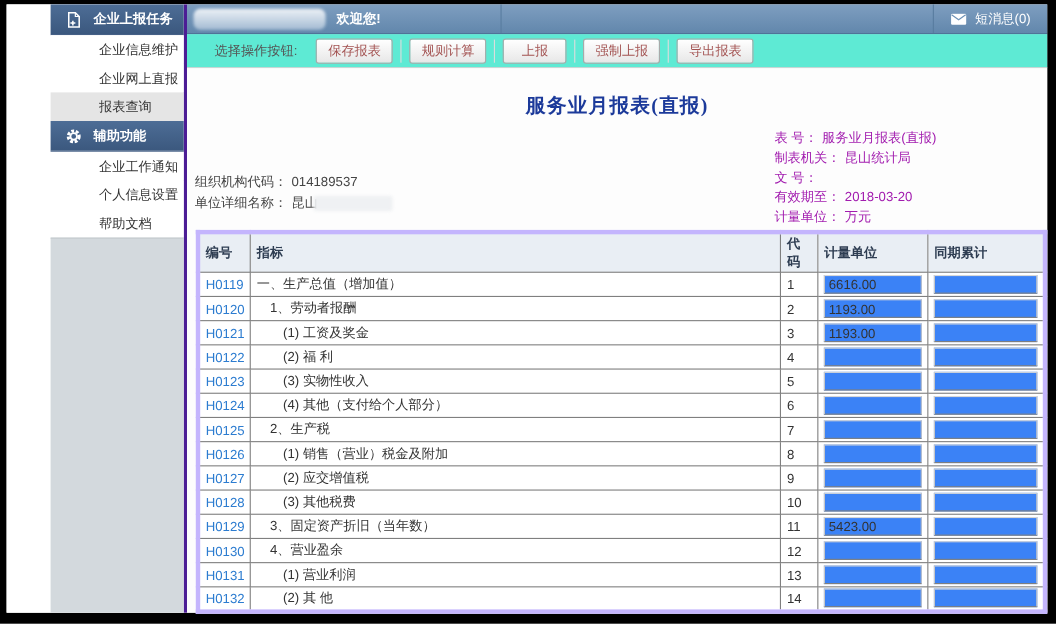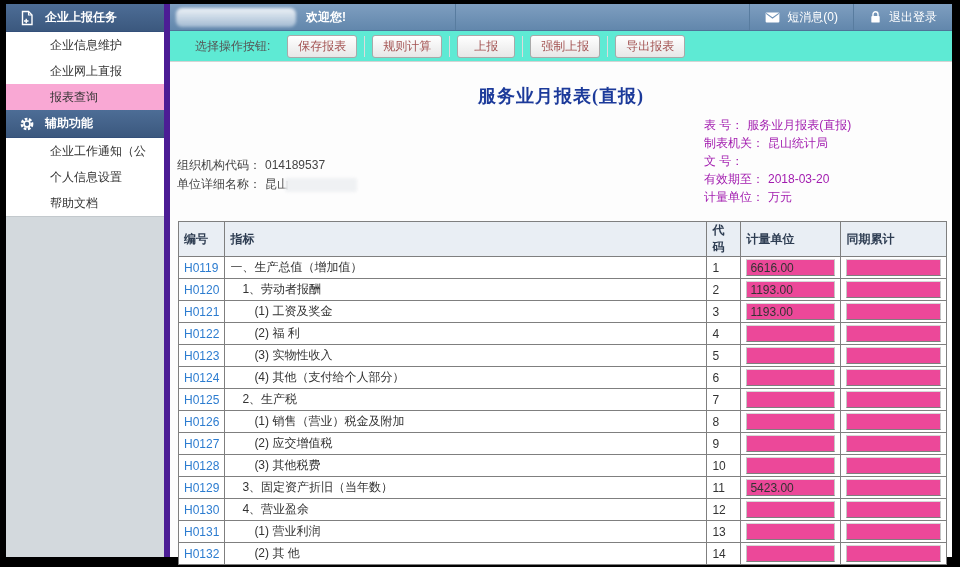"企业上报任务" .sidebar { border-right: 6px solid #4c1d95 -> 3px solid #4c1d95; padding-left: none -> 40px }
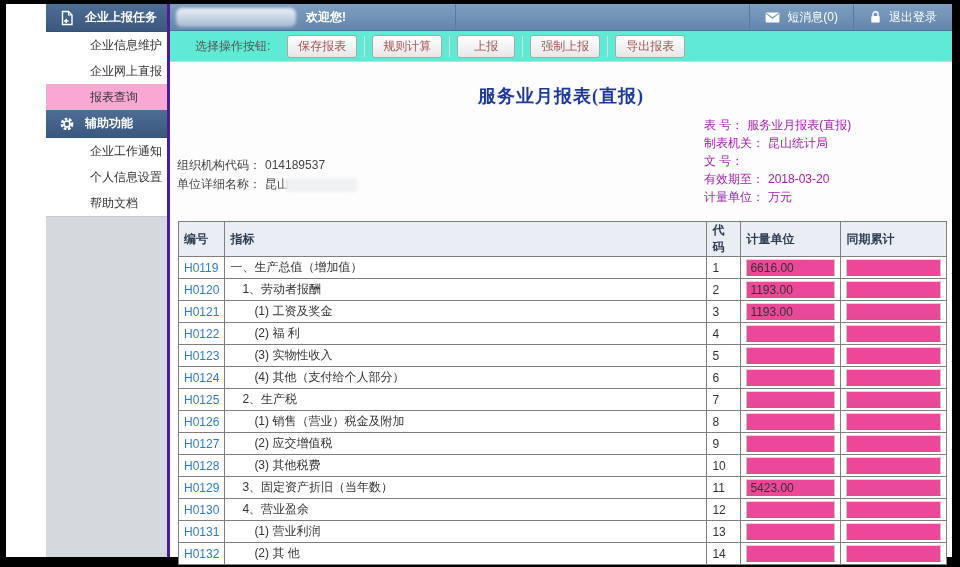"退出登录" span.top-action { html: <span> <span> <svg> <path></path> <rect></rect> </svg> </span> <span>退出登录</span> </span> -> none }
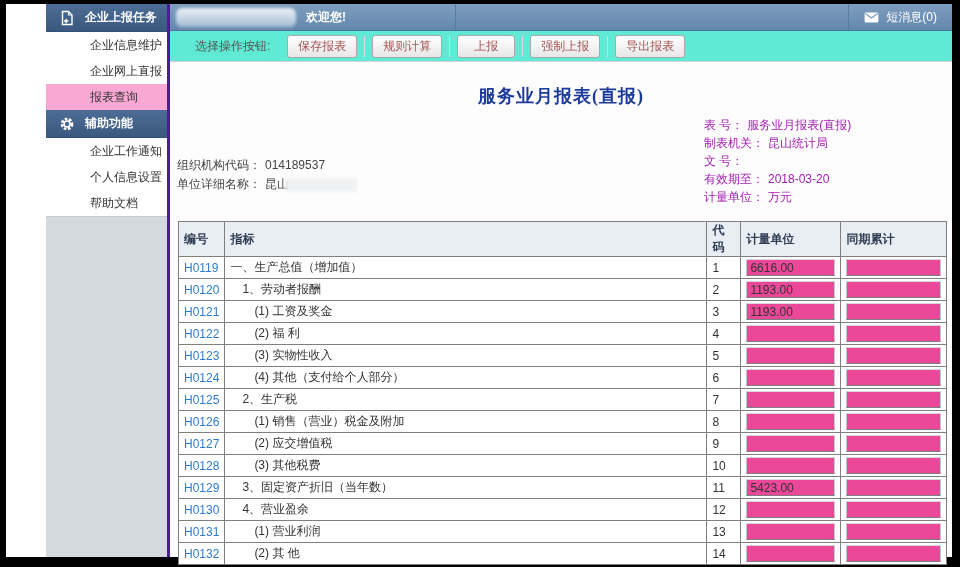"报表查询" .side-item.active { background: #f9a8d4 -> #e5e5e5 }
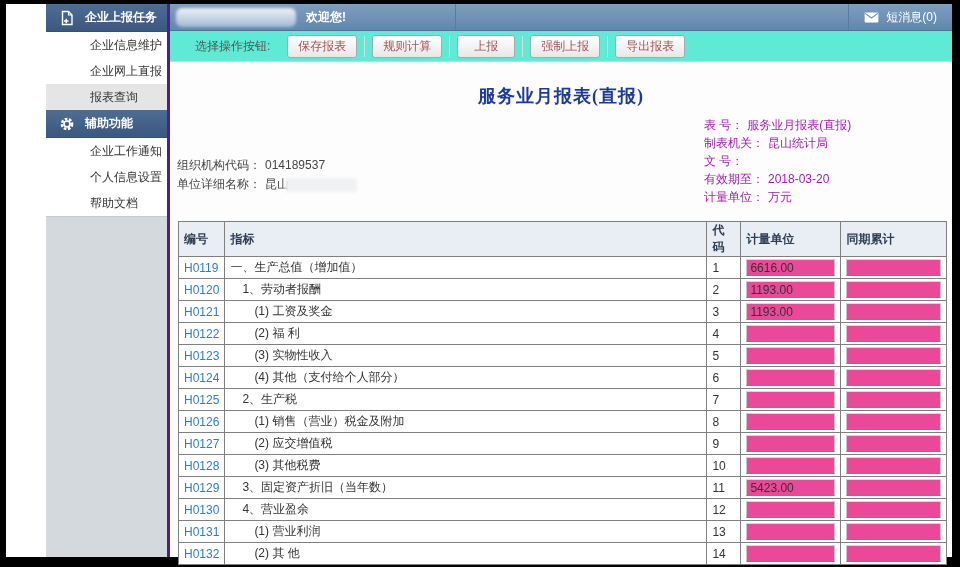"编号" table.report { border: 1px solid #c4b5fd -> 4px solid #c4b5fd; margin-top: 12px -> none }
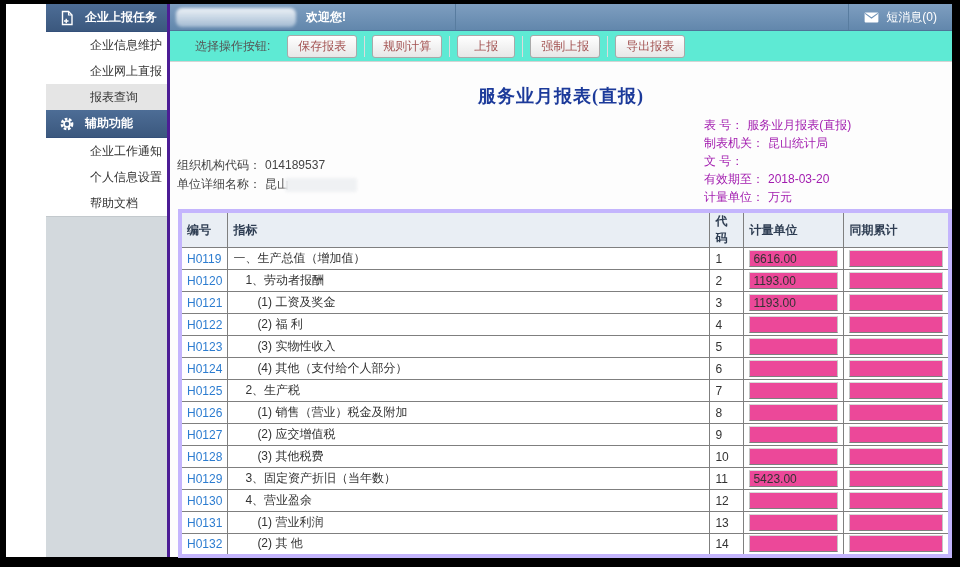"6616.00" td.c-val input { background: #ec4899 -> #3b82f6 }
